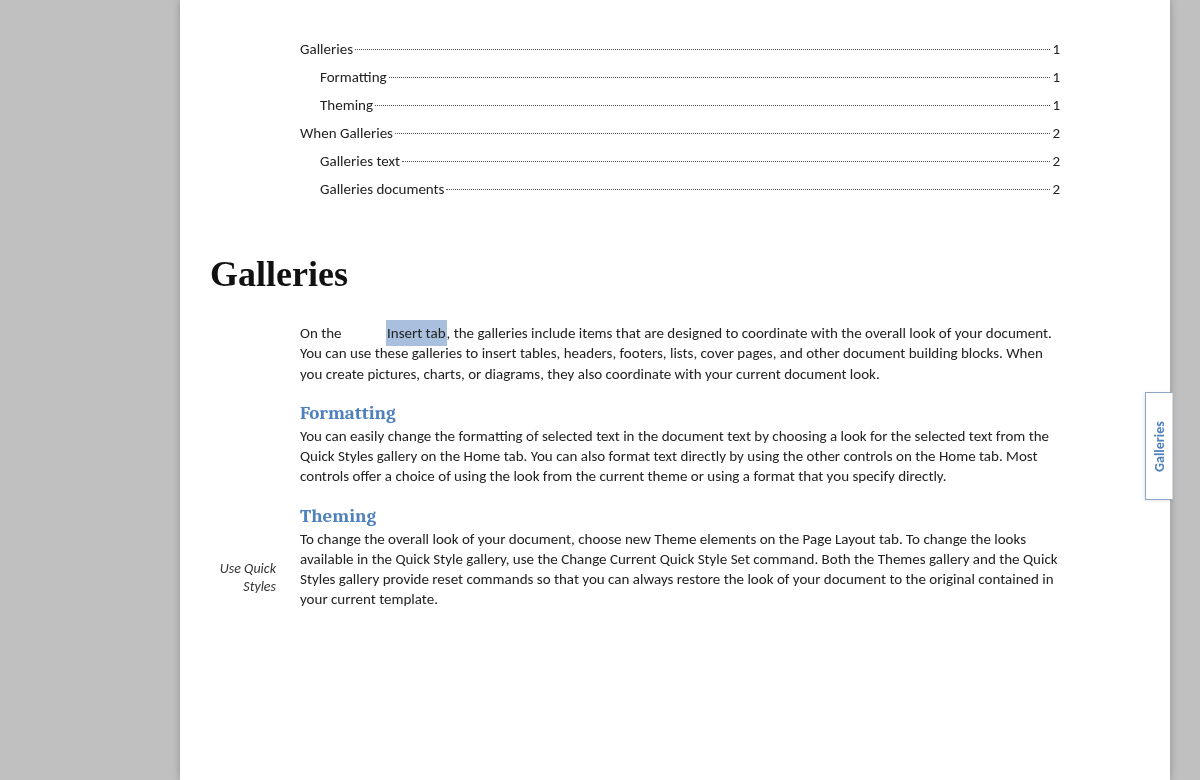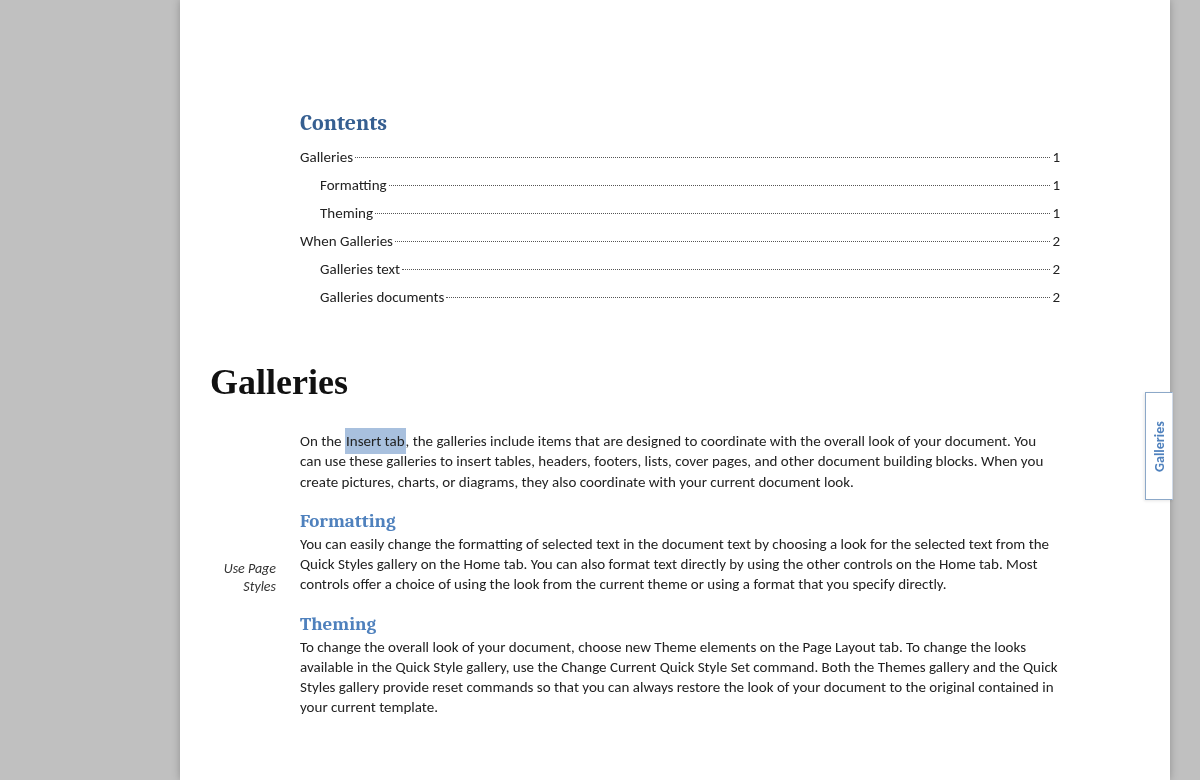"Contents" div.contents-title { html: <div>Contents</div> -> none }
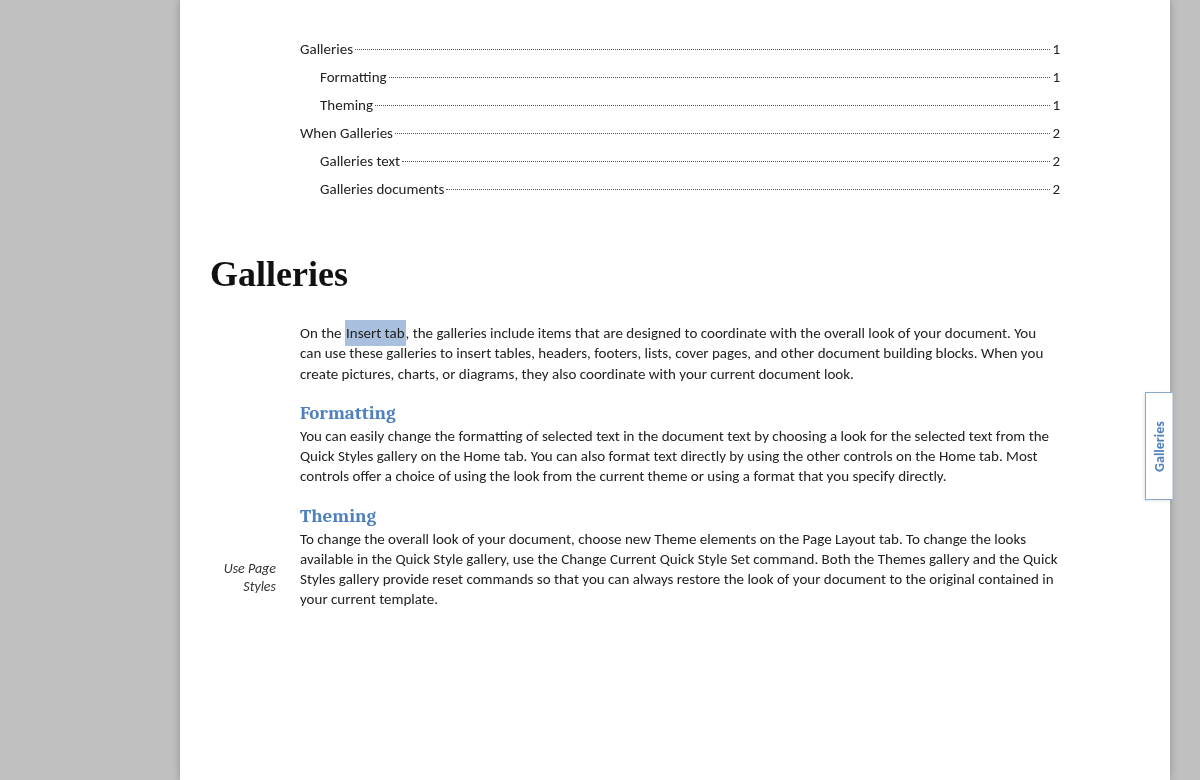"Insert tab" .highlight { margin-left: none -> 41px }
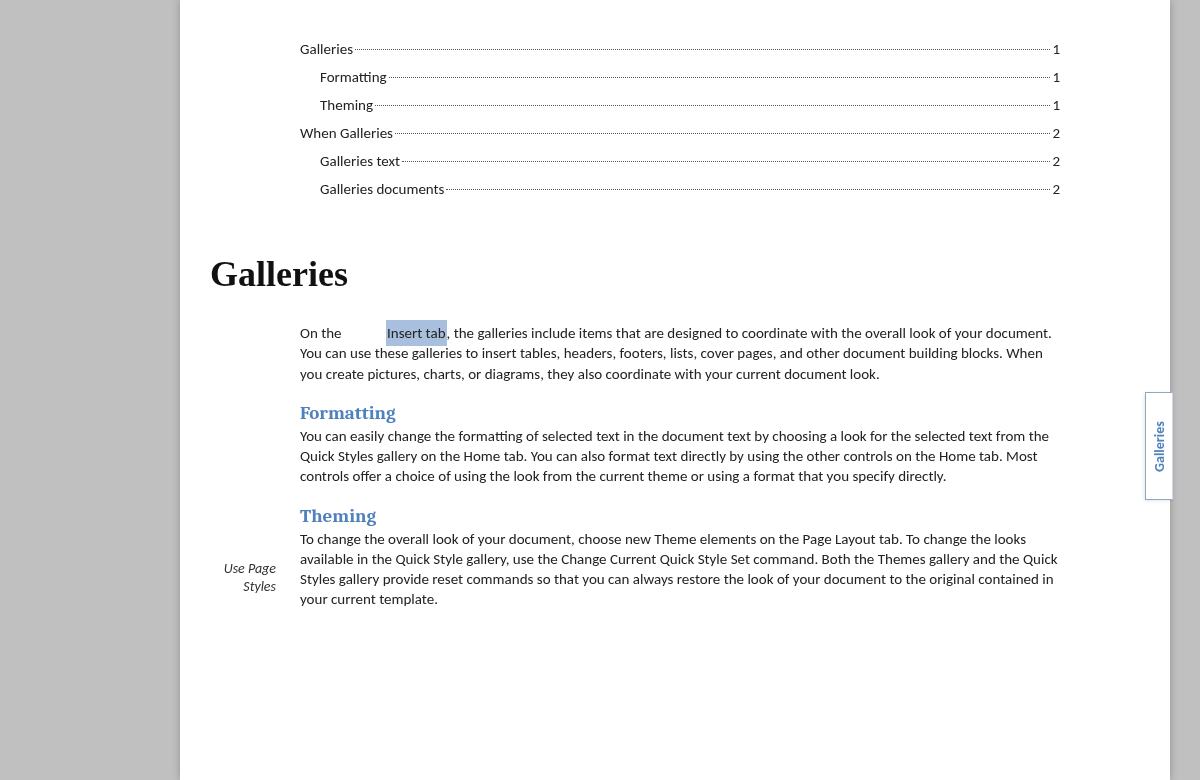"Use Page Styles" div.margin-note { text: Page -> Quick }
